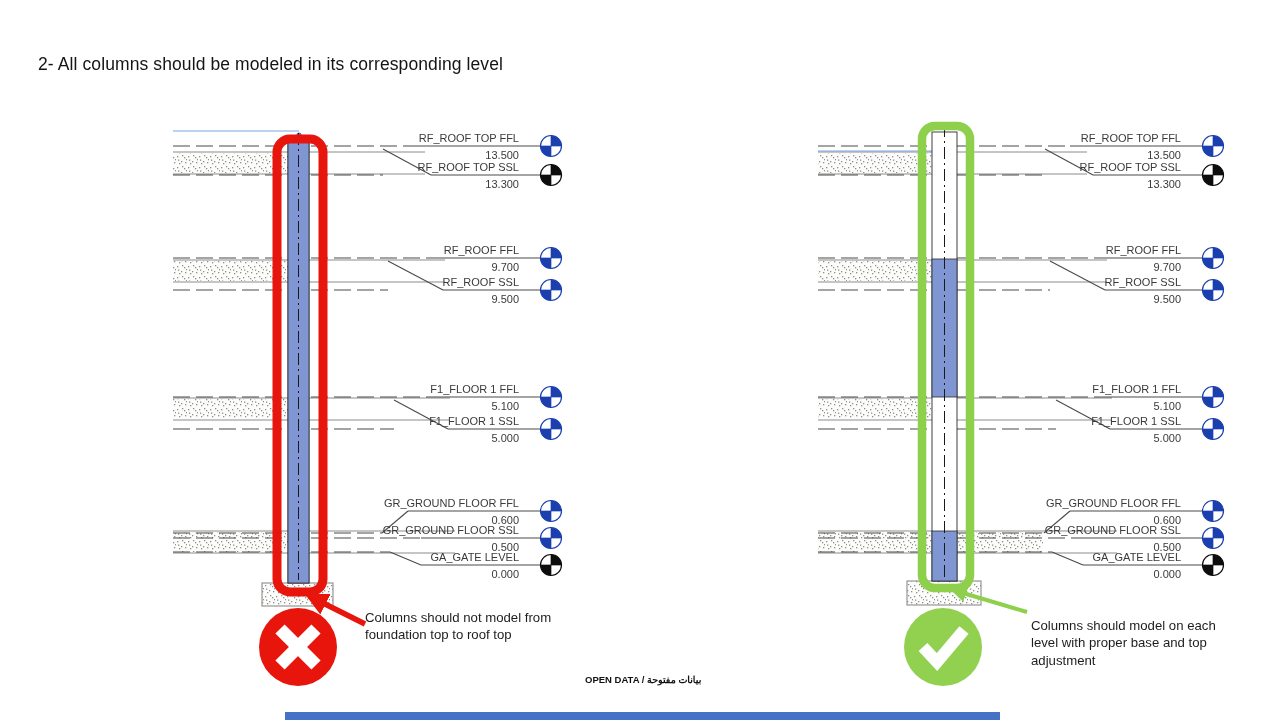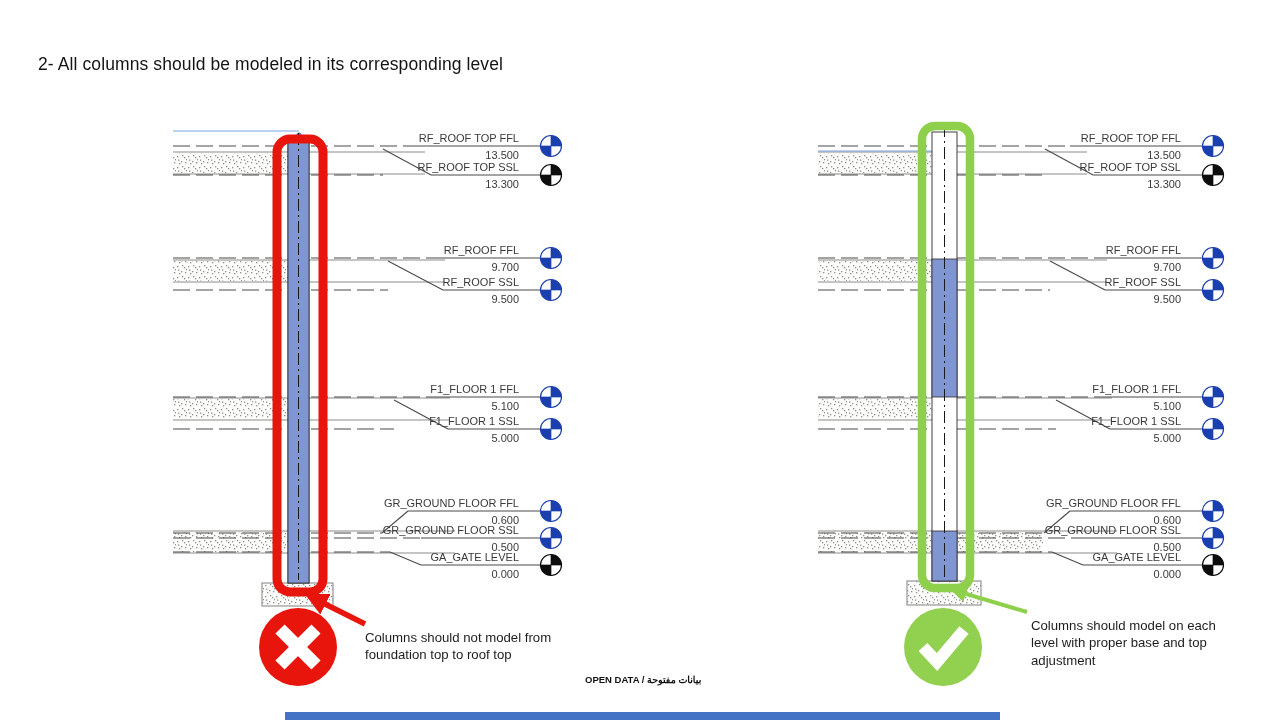"Columns should not model from" .caption-left { top: 629px -> 609px }
